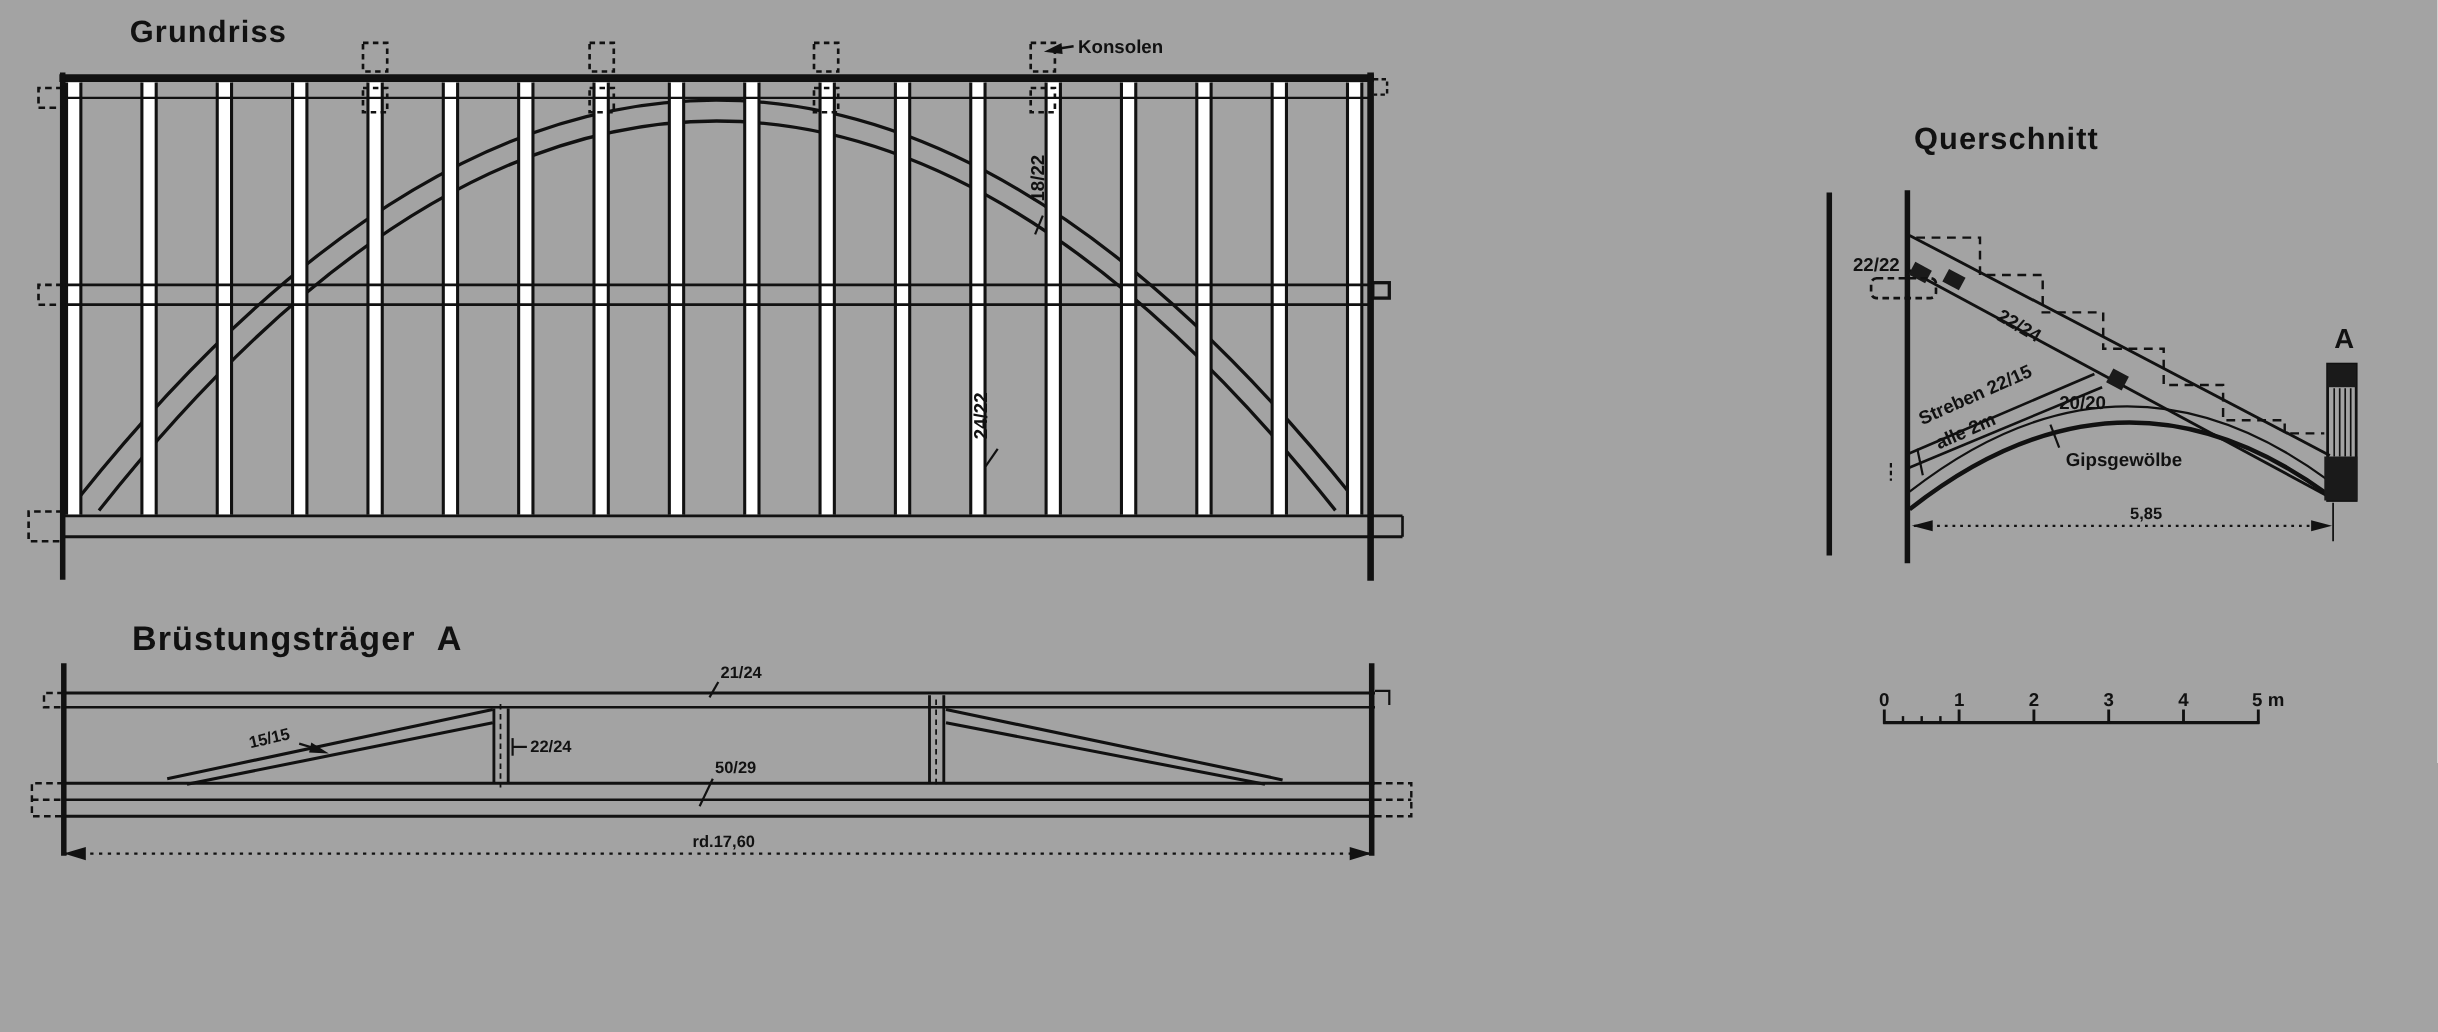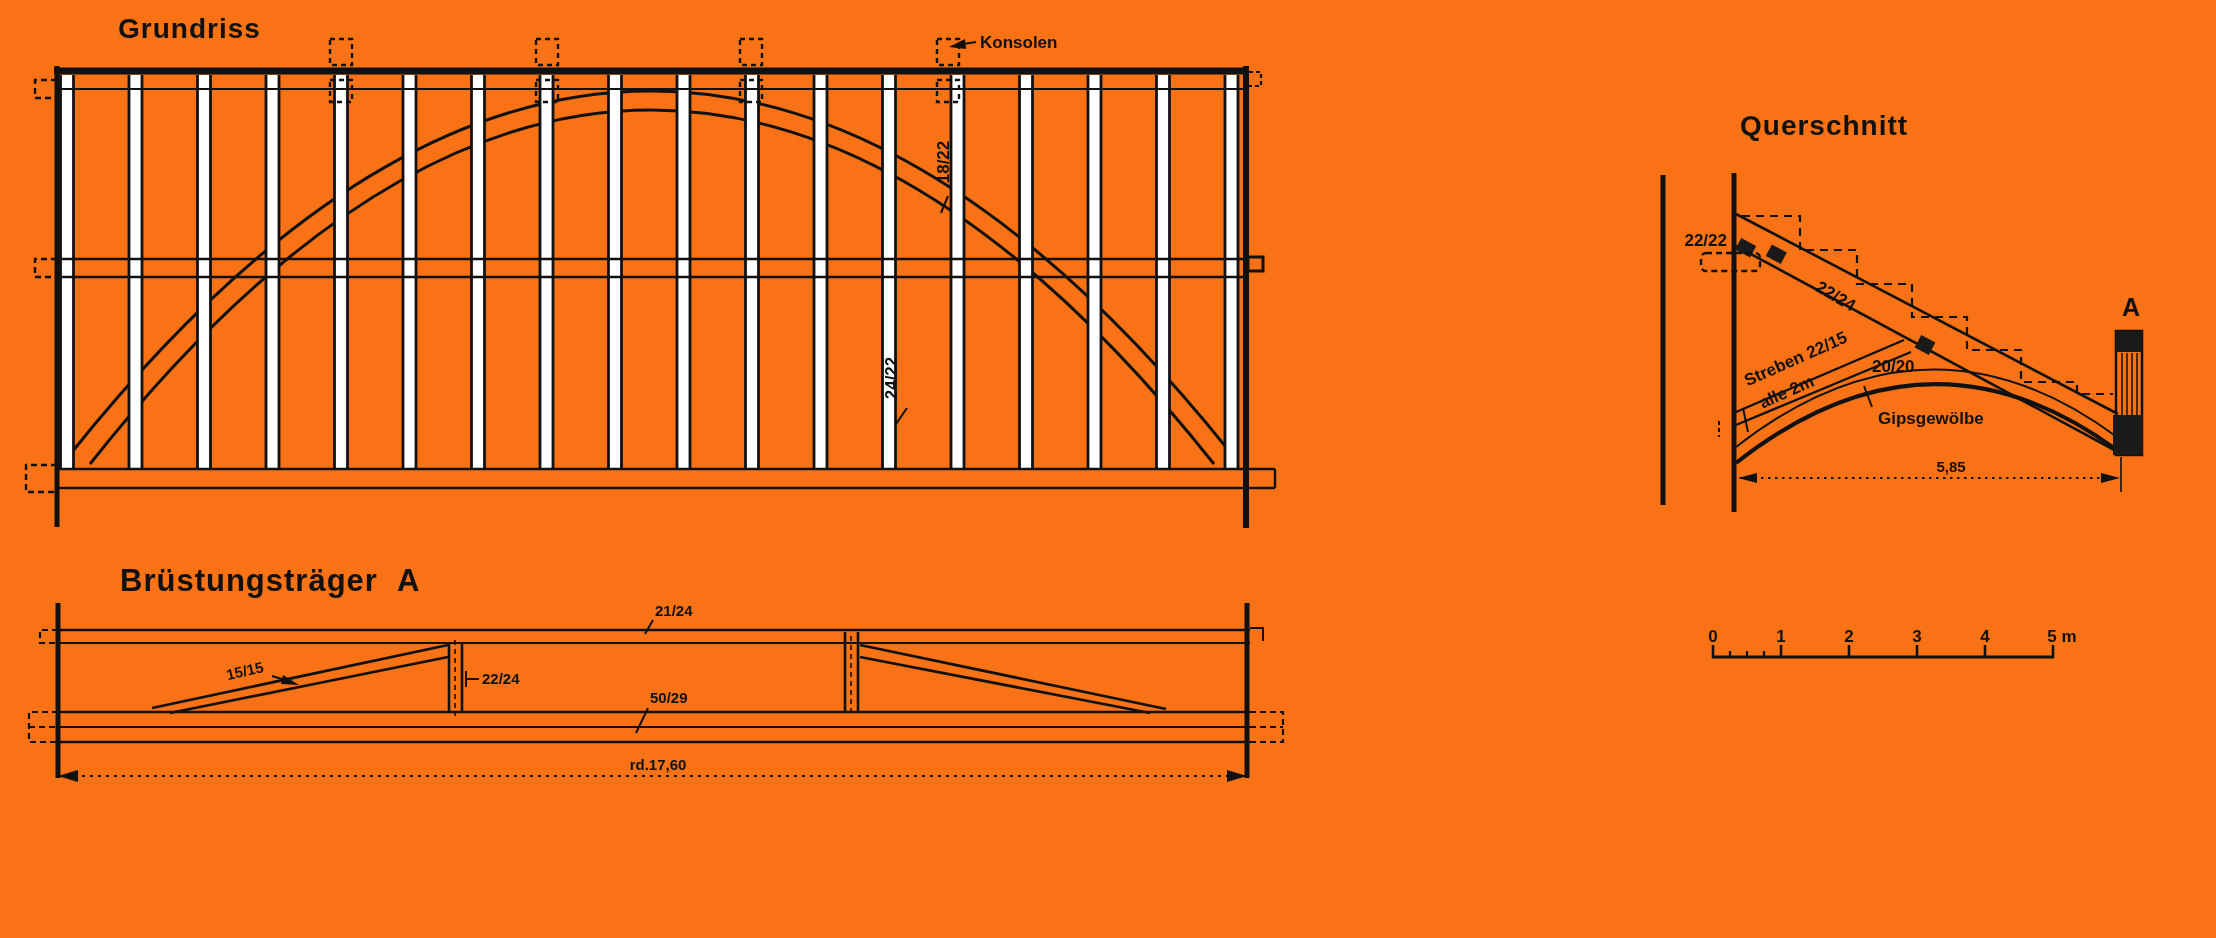"Grundriss" .sheet { background: #f97316 -> #a3a3a3 }
